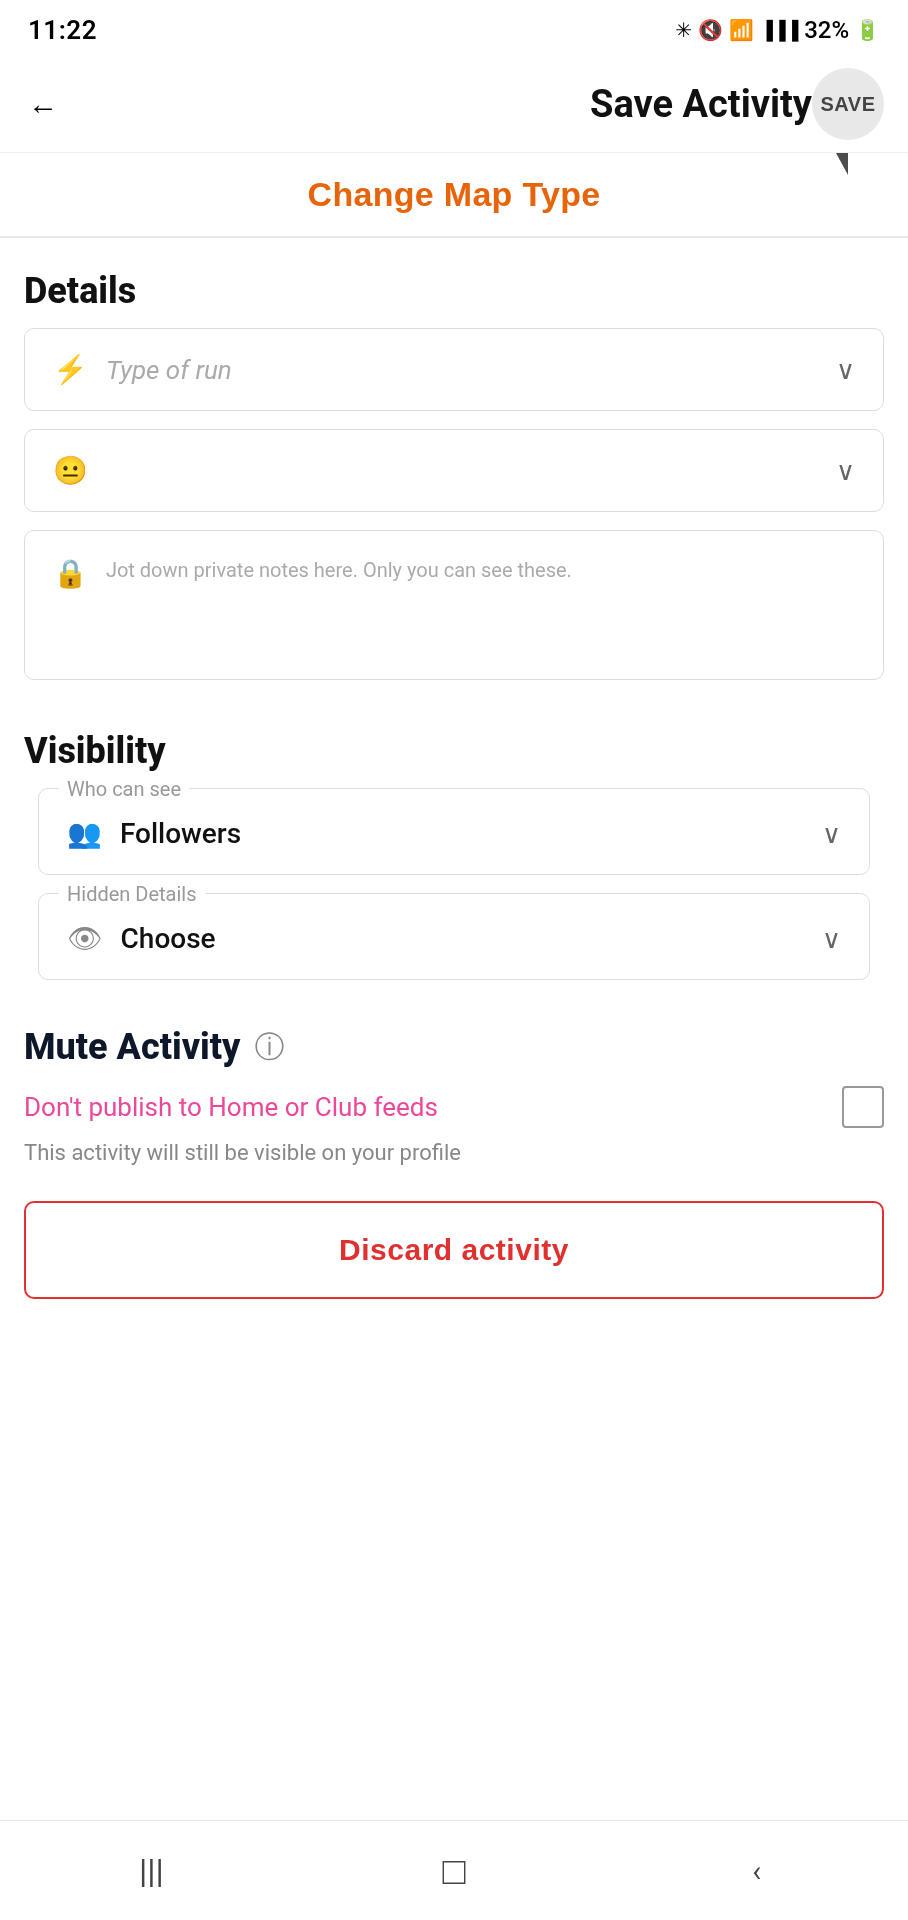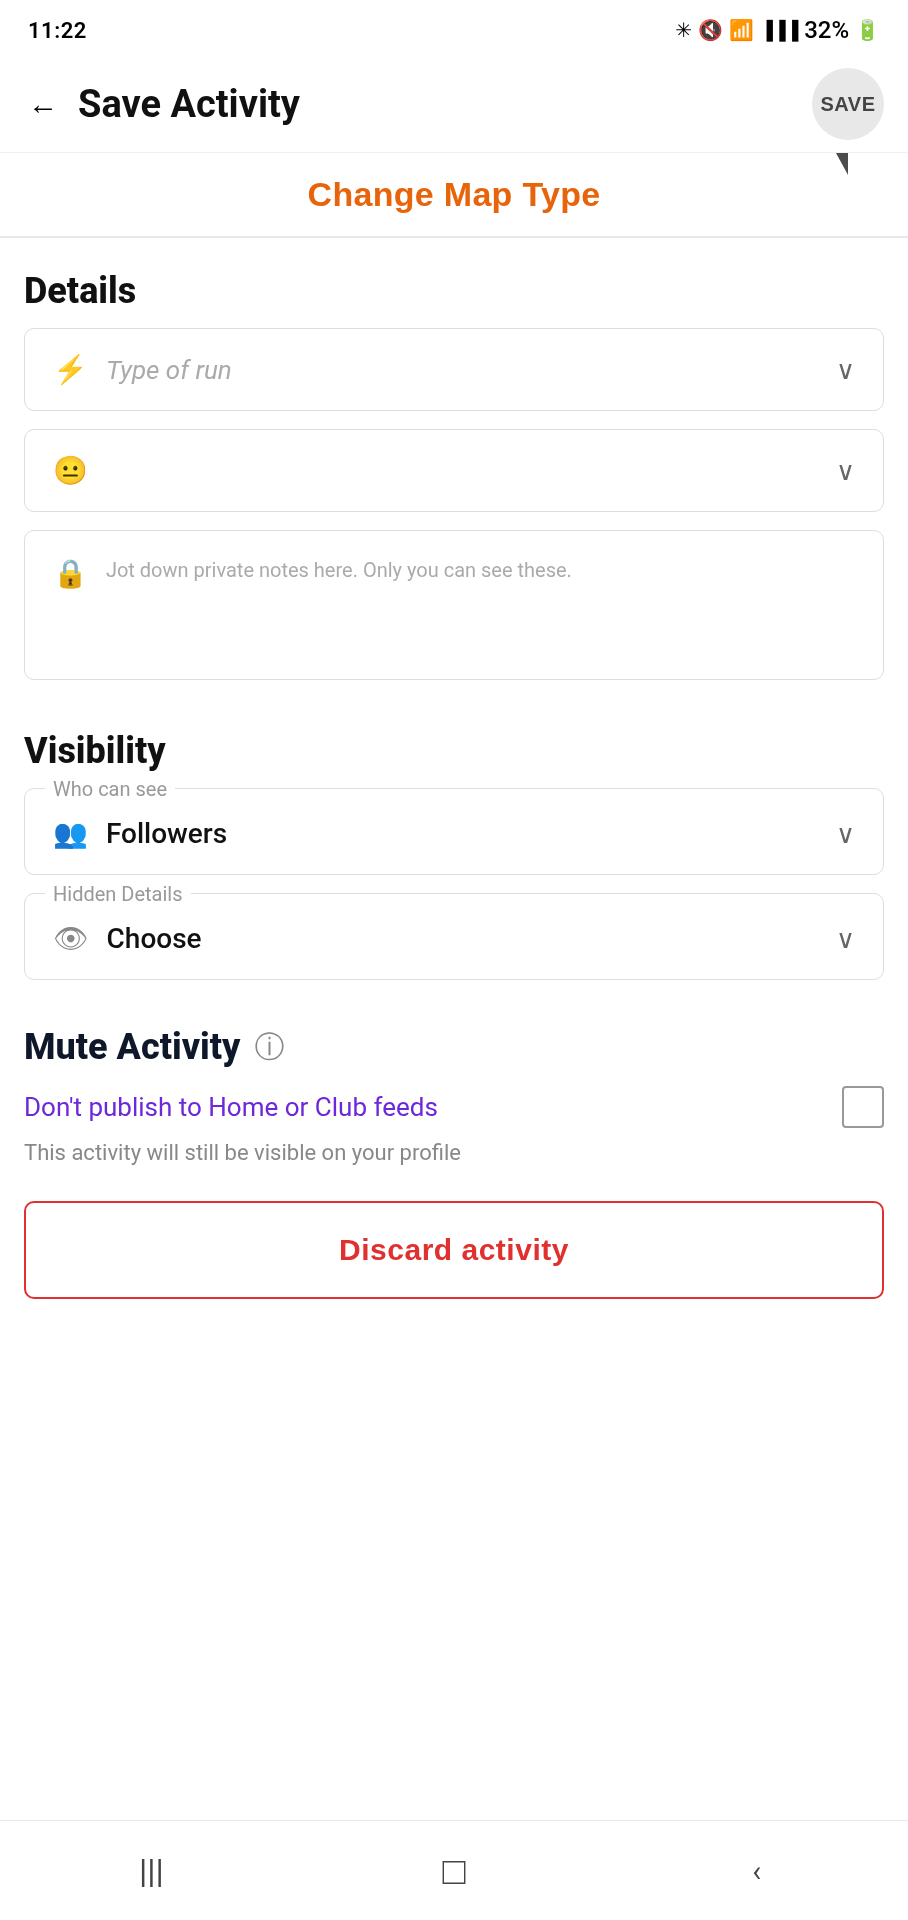"11:22" .status-time { font-size: 22px -> 26px }
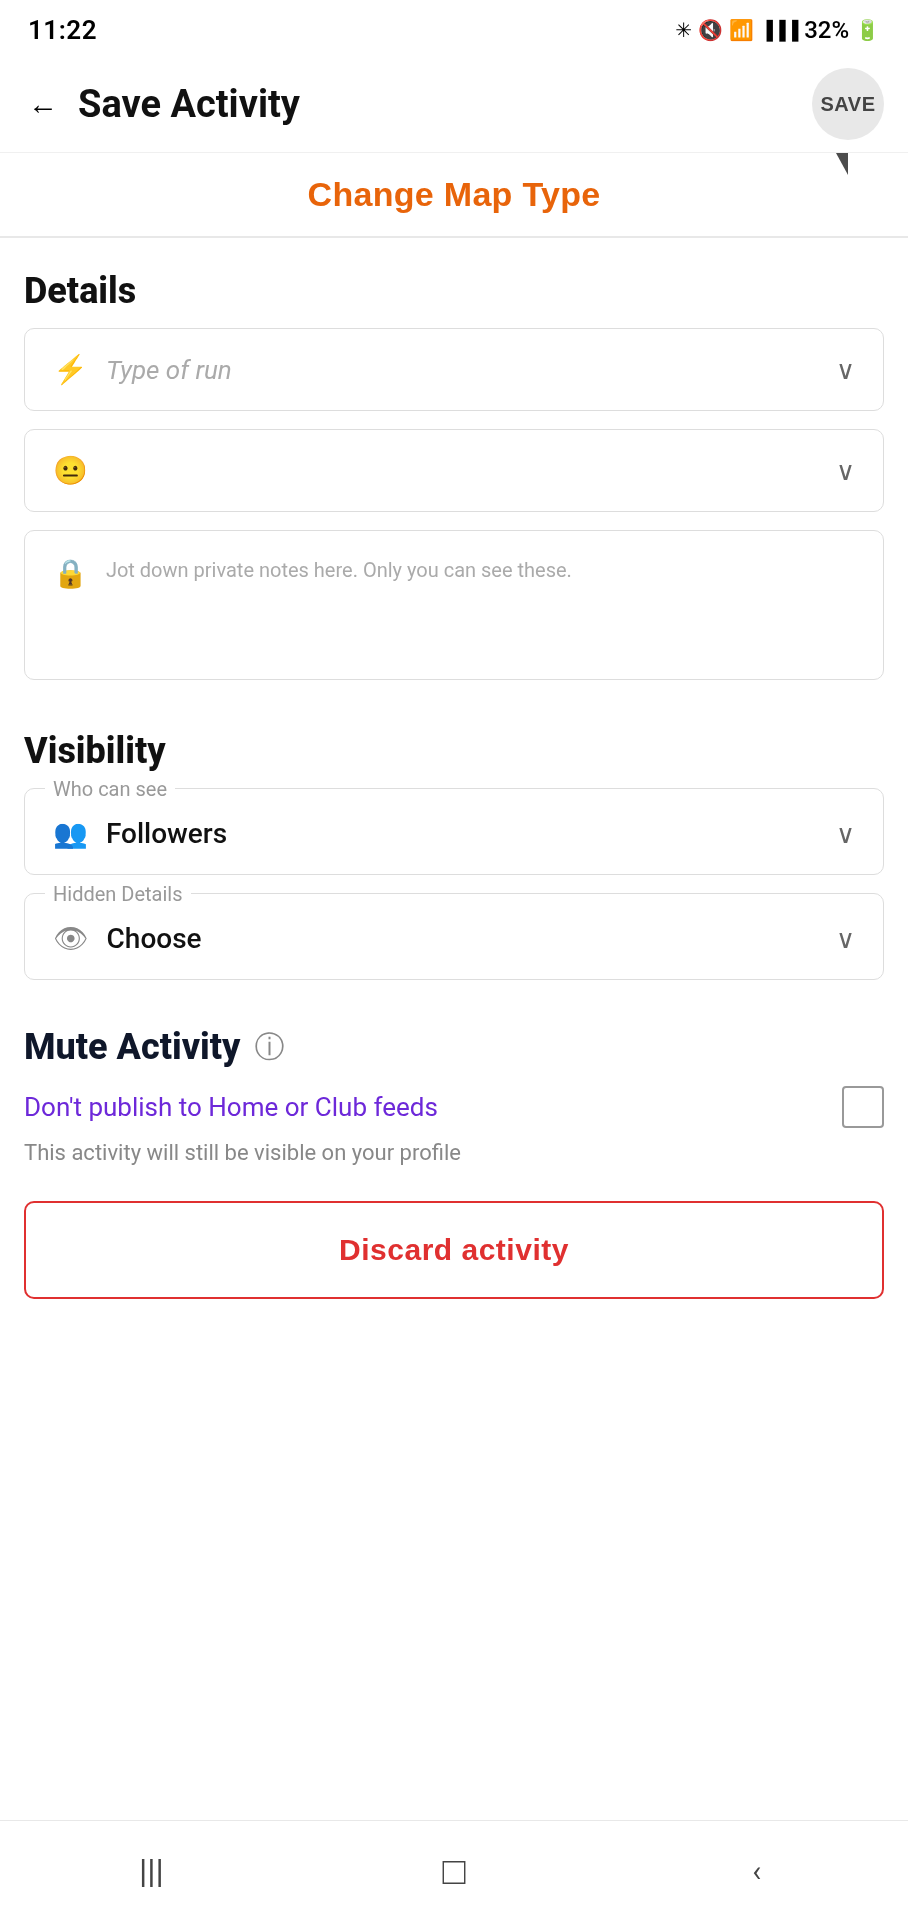"Save Activity" .nav-title { text-align: left -> right }
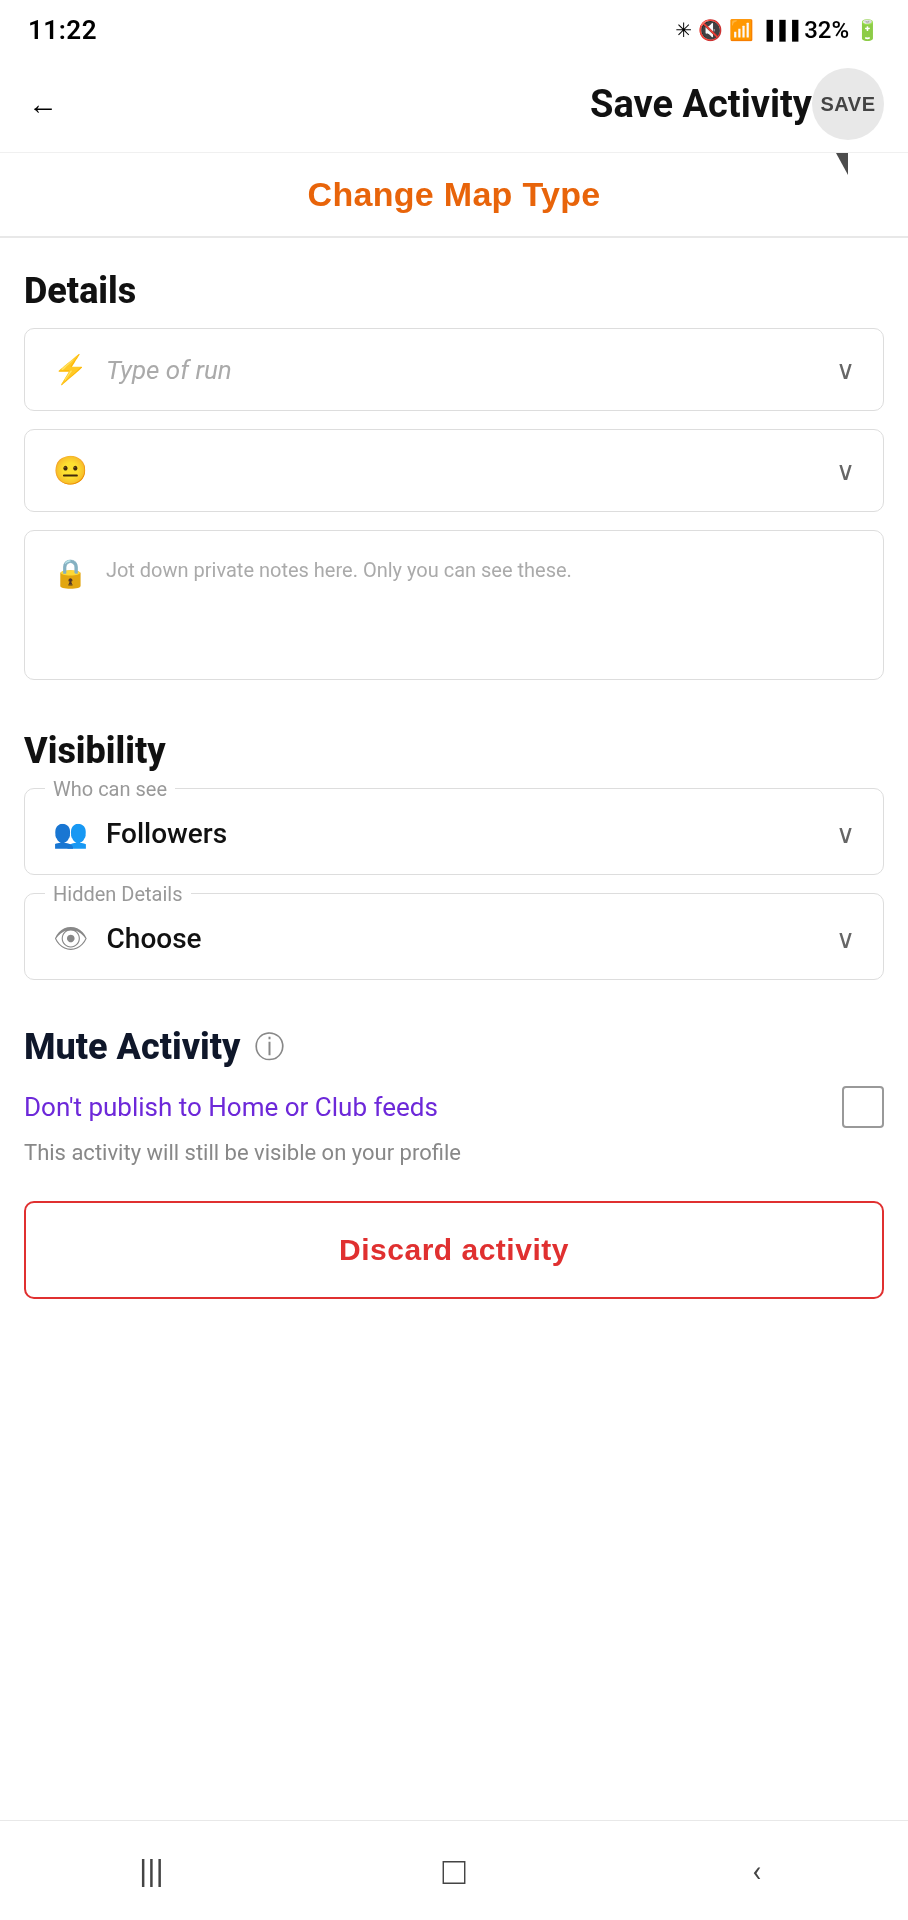"Who can see" .visibility-section { padding: 0 24px -> 0 38px }
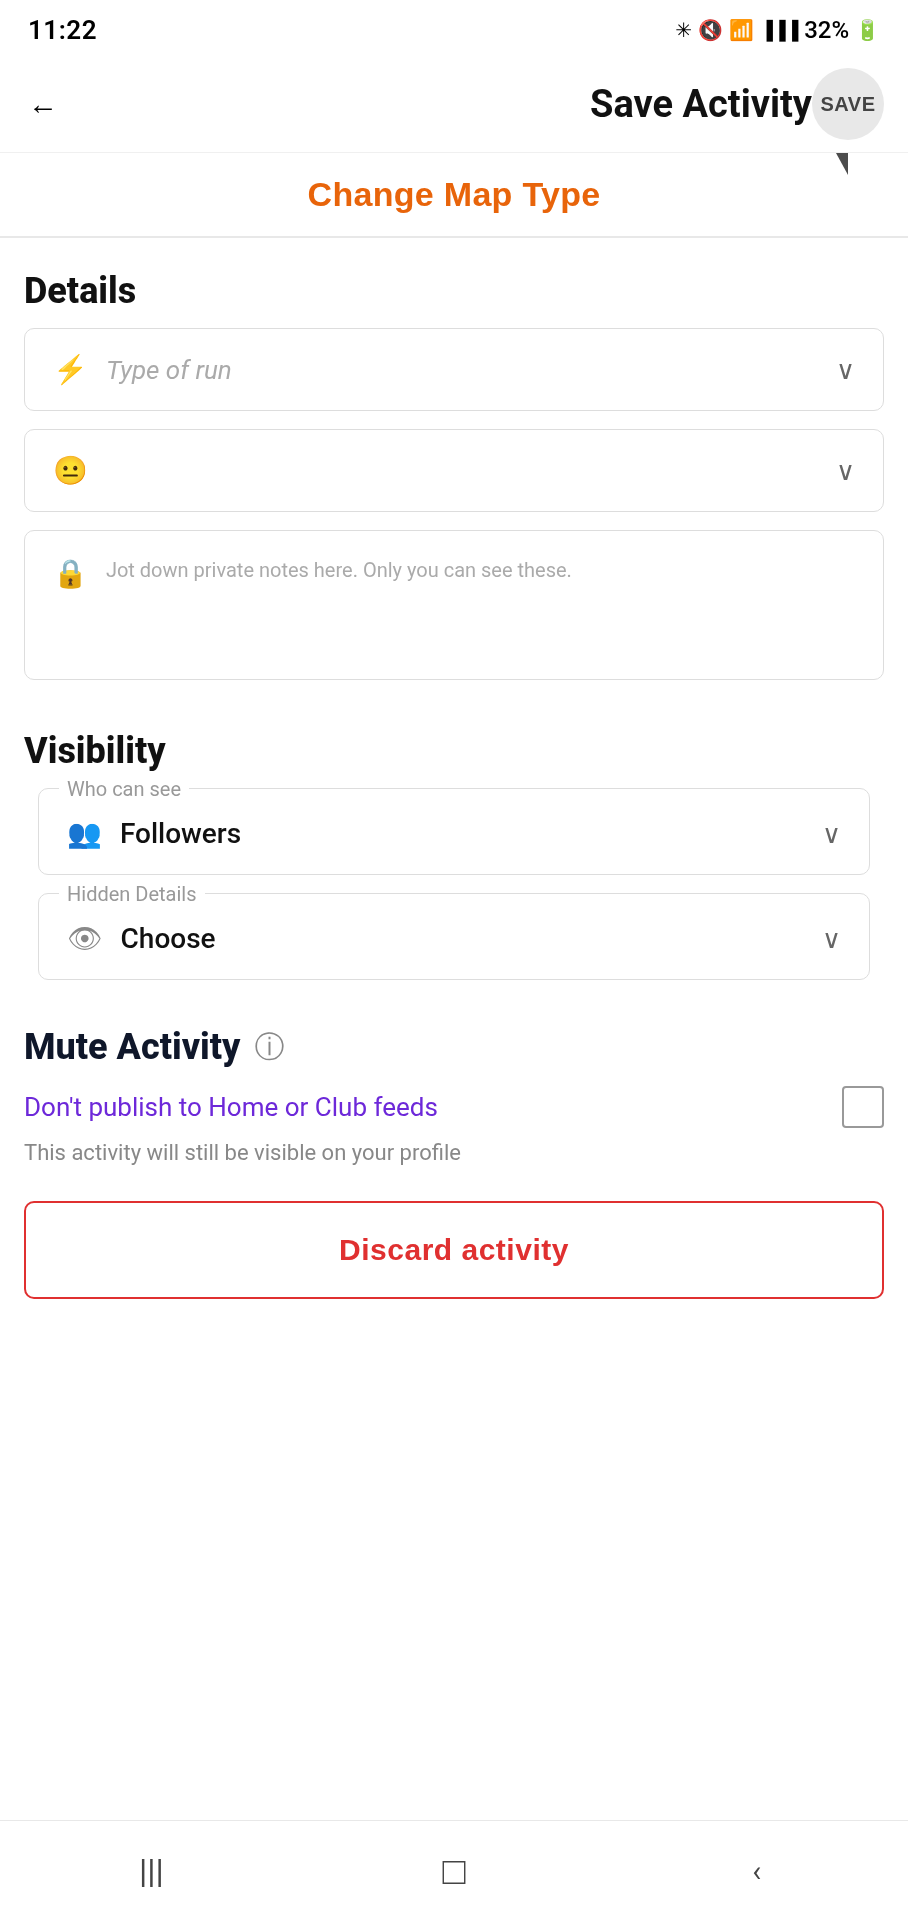"Don't publish to Home or" .mute-option-text { color: #6d28d9 -> #ec4899 }
